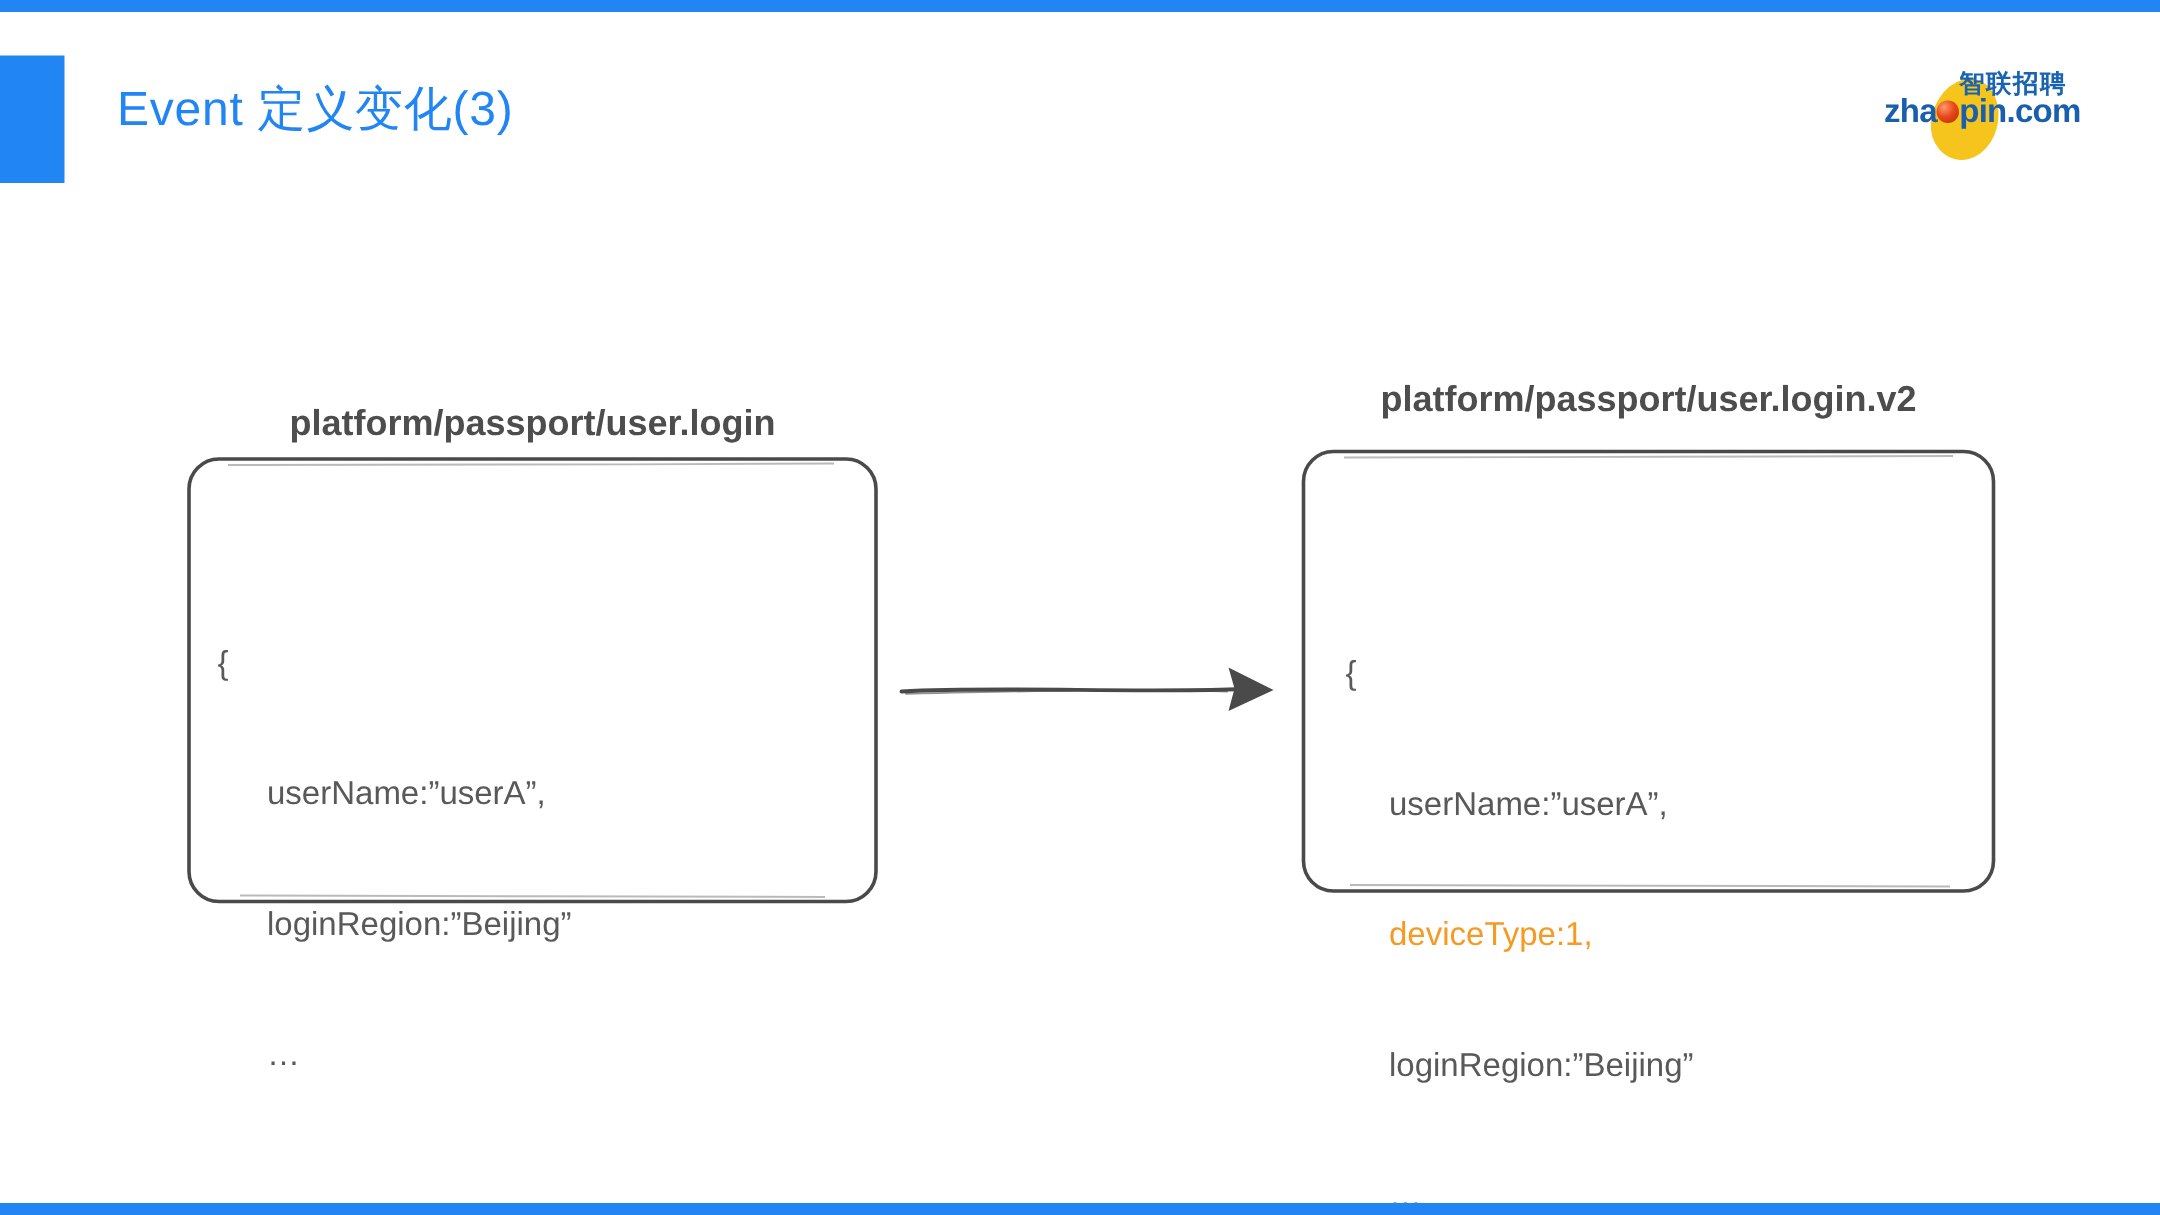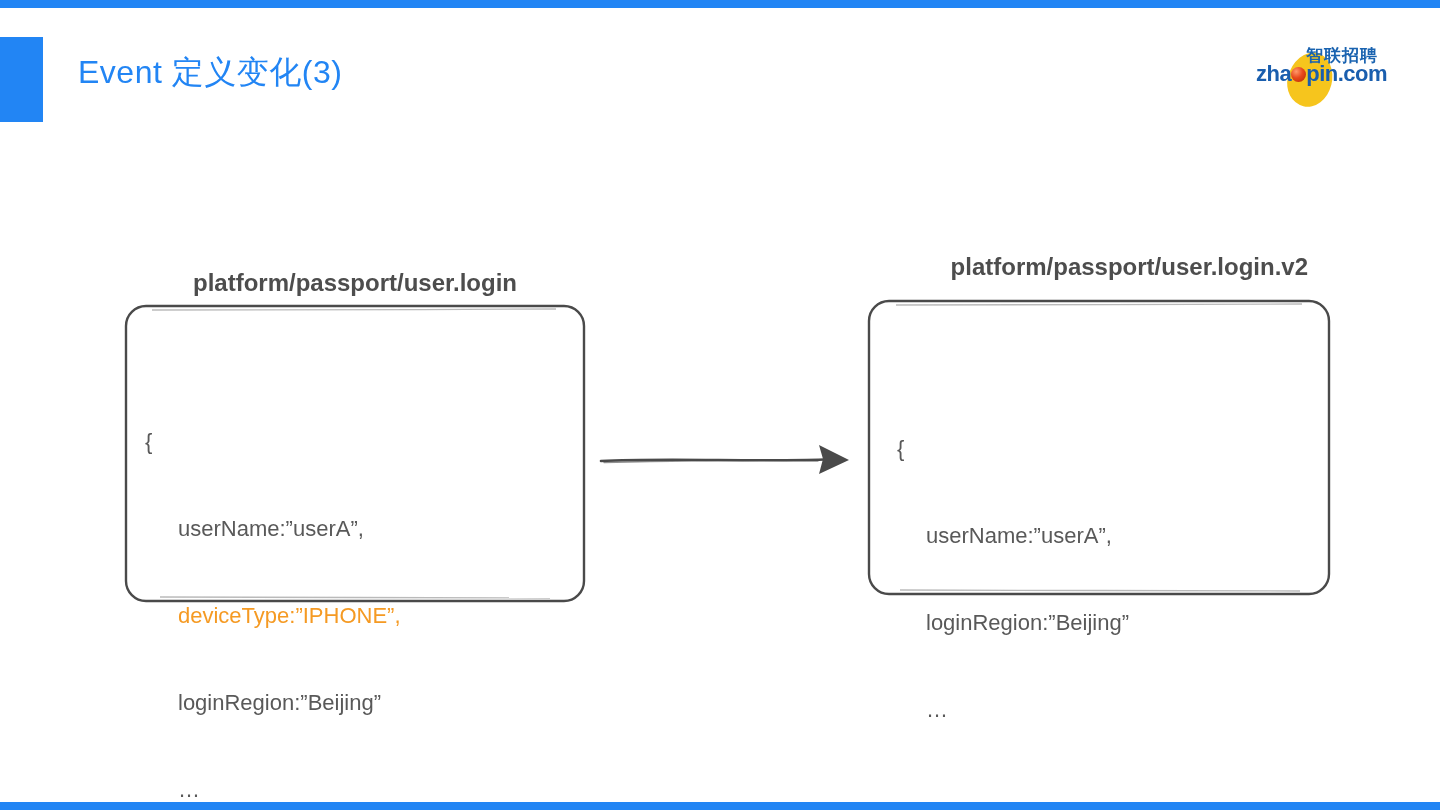"platform/passport/user.login.v2" .panel-header.right { left: 846px -> 868px; text-align: right -> none }
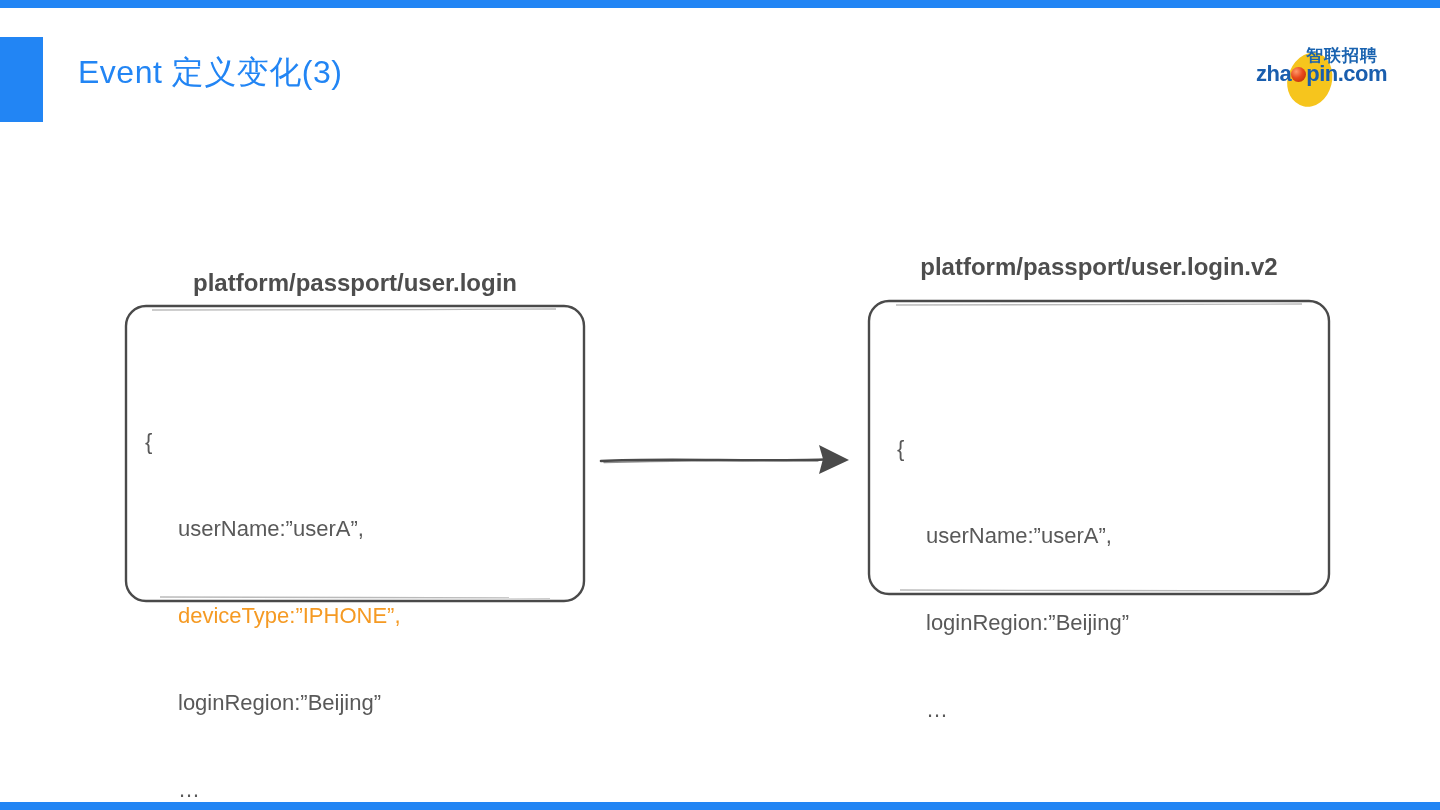"deviceType:”IPHONE”," div.code-line { html: <div>deviceType:”IPHONE”,</div> -> none }
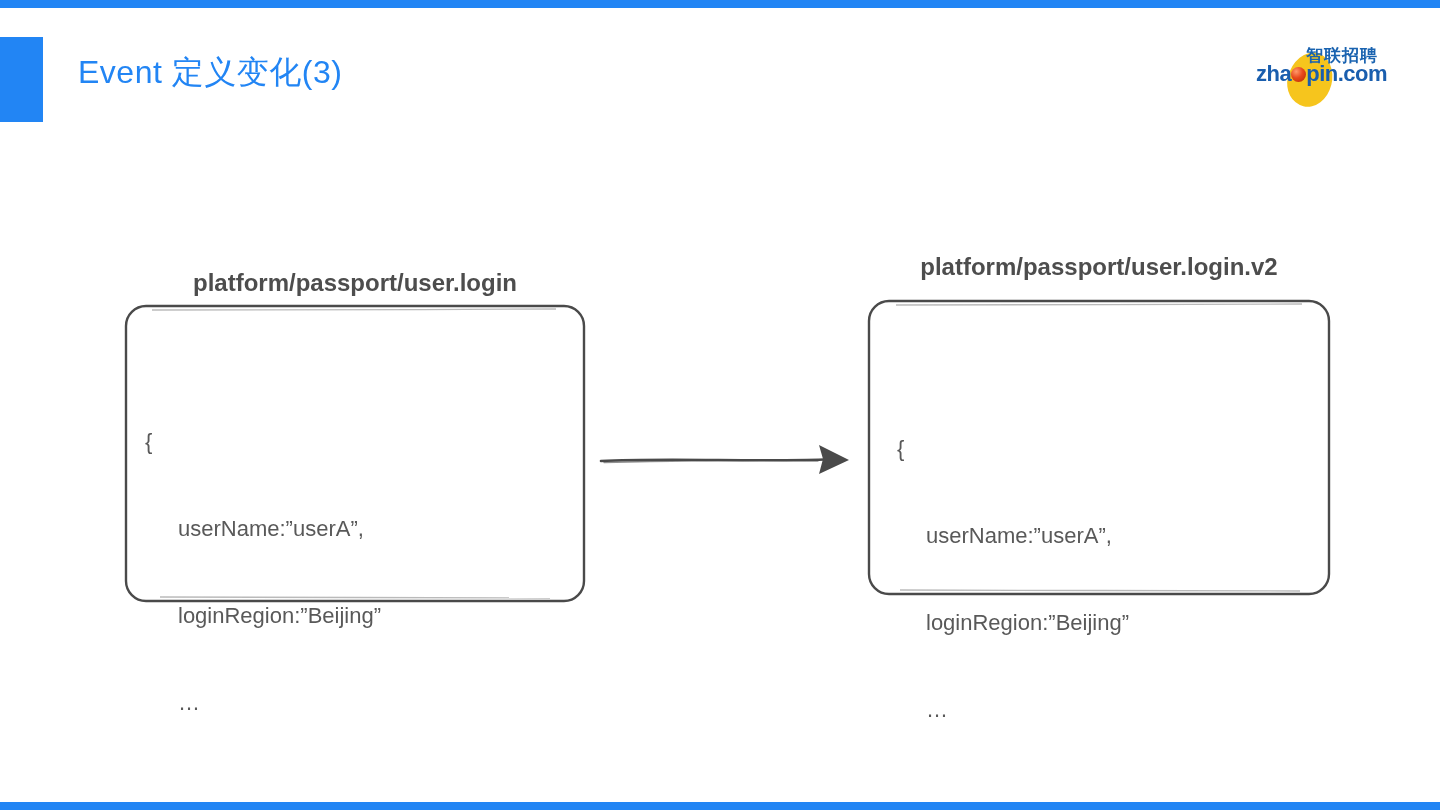"deviceType:1," div.code-line { html: none -> <div>deviceType:1,</div> }
